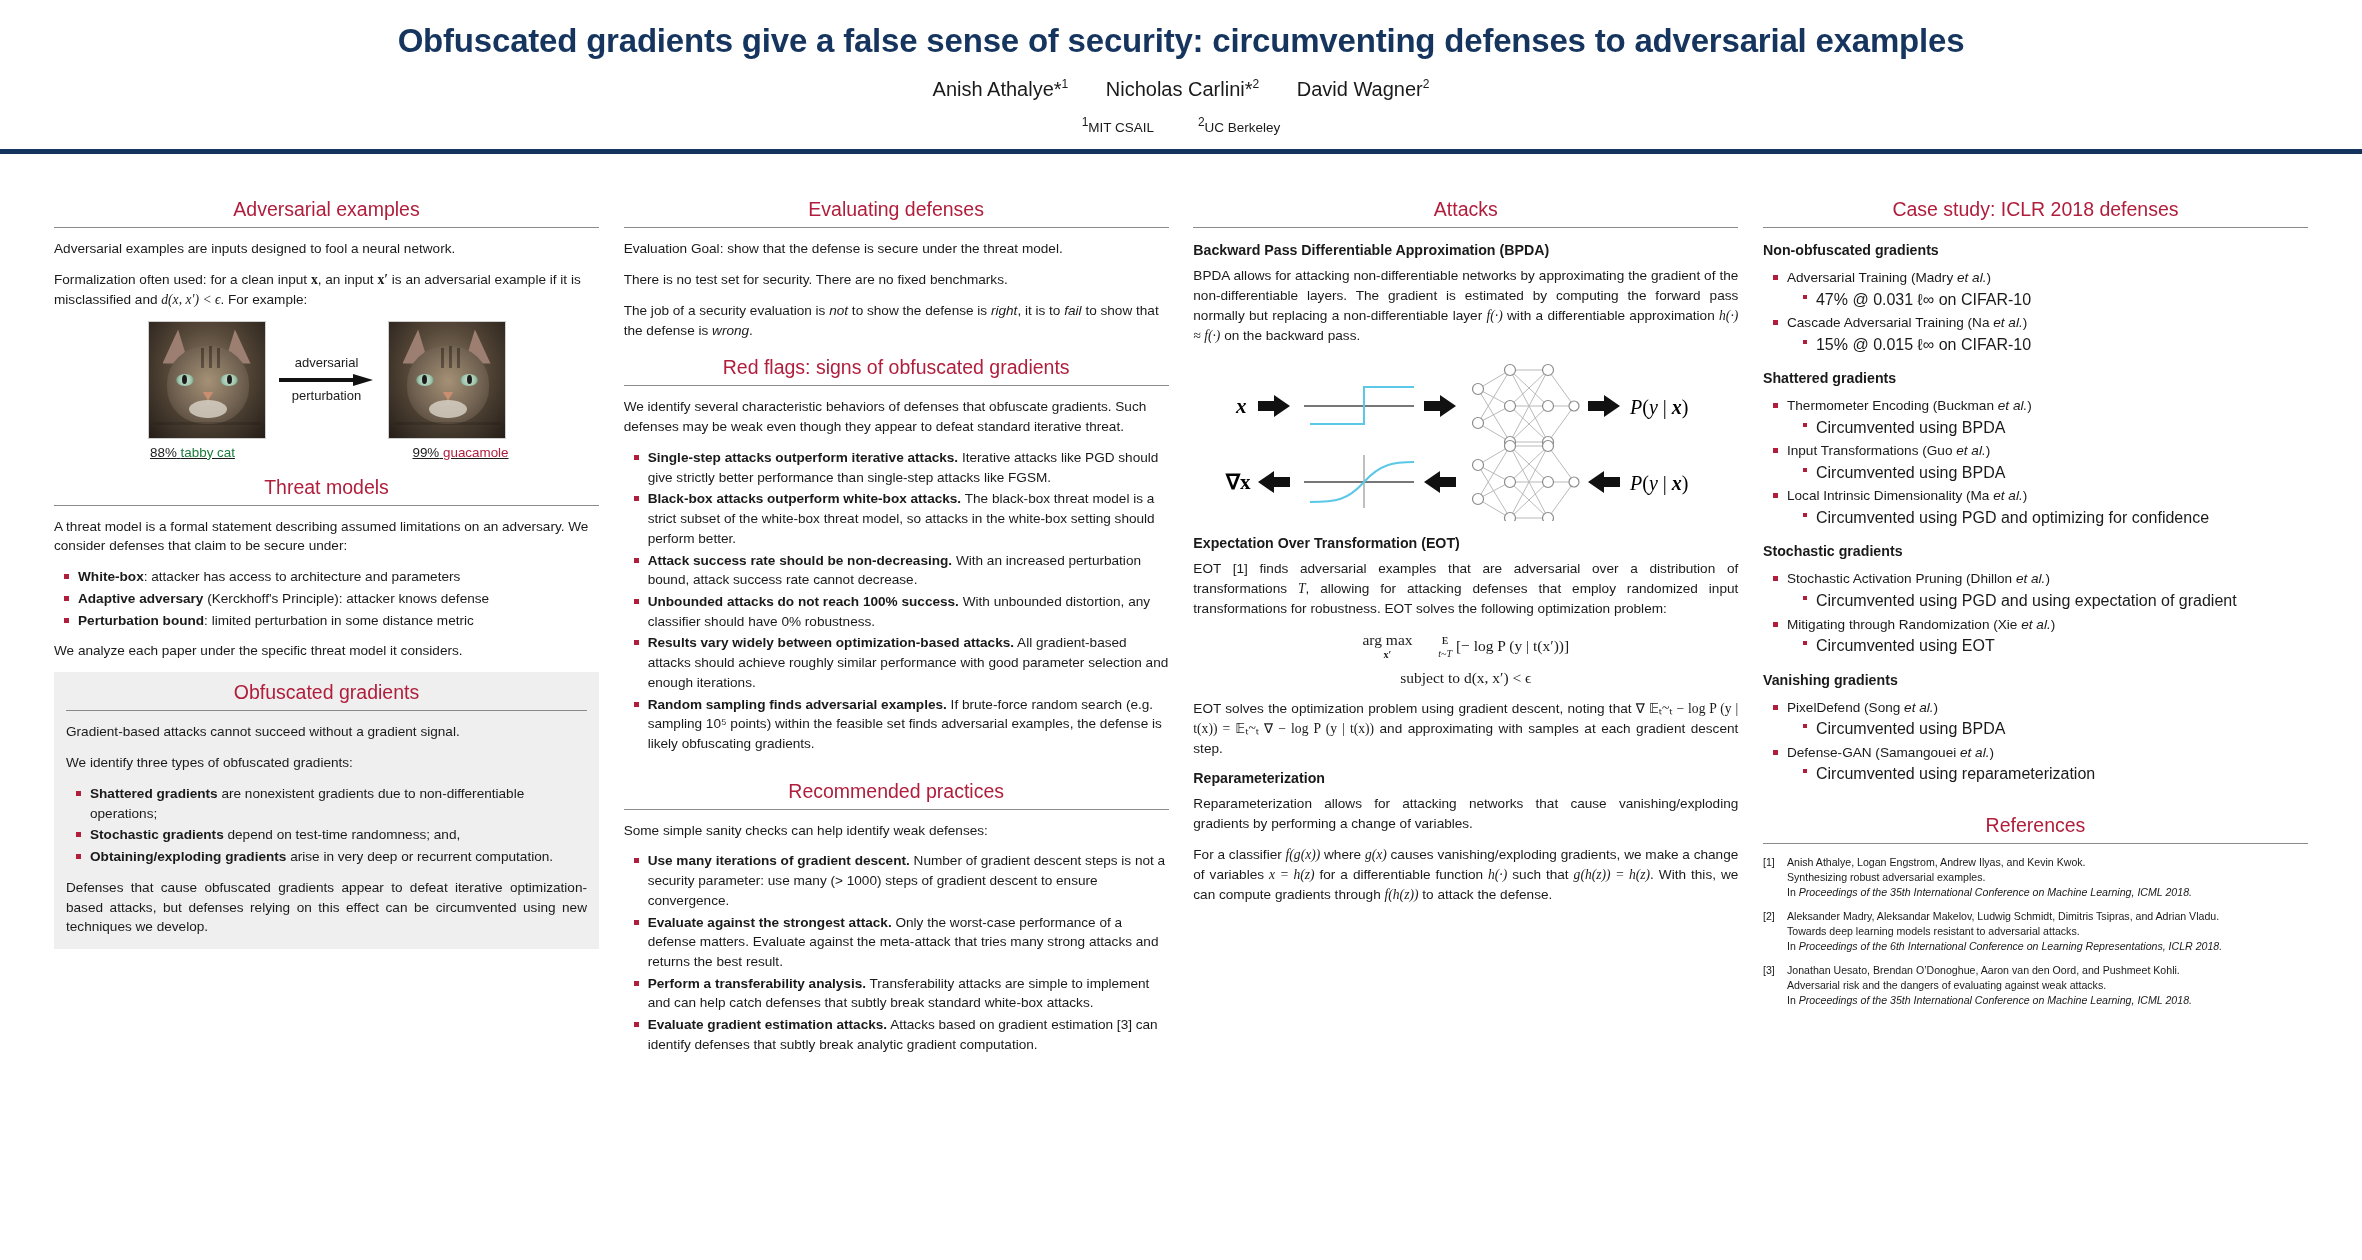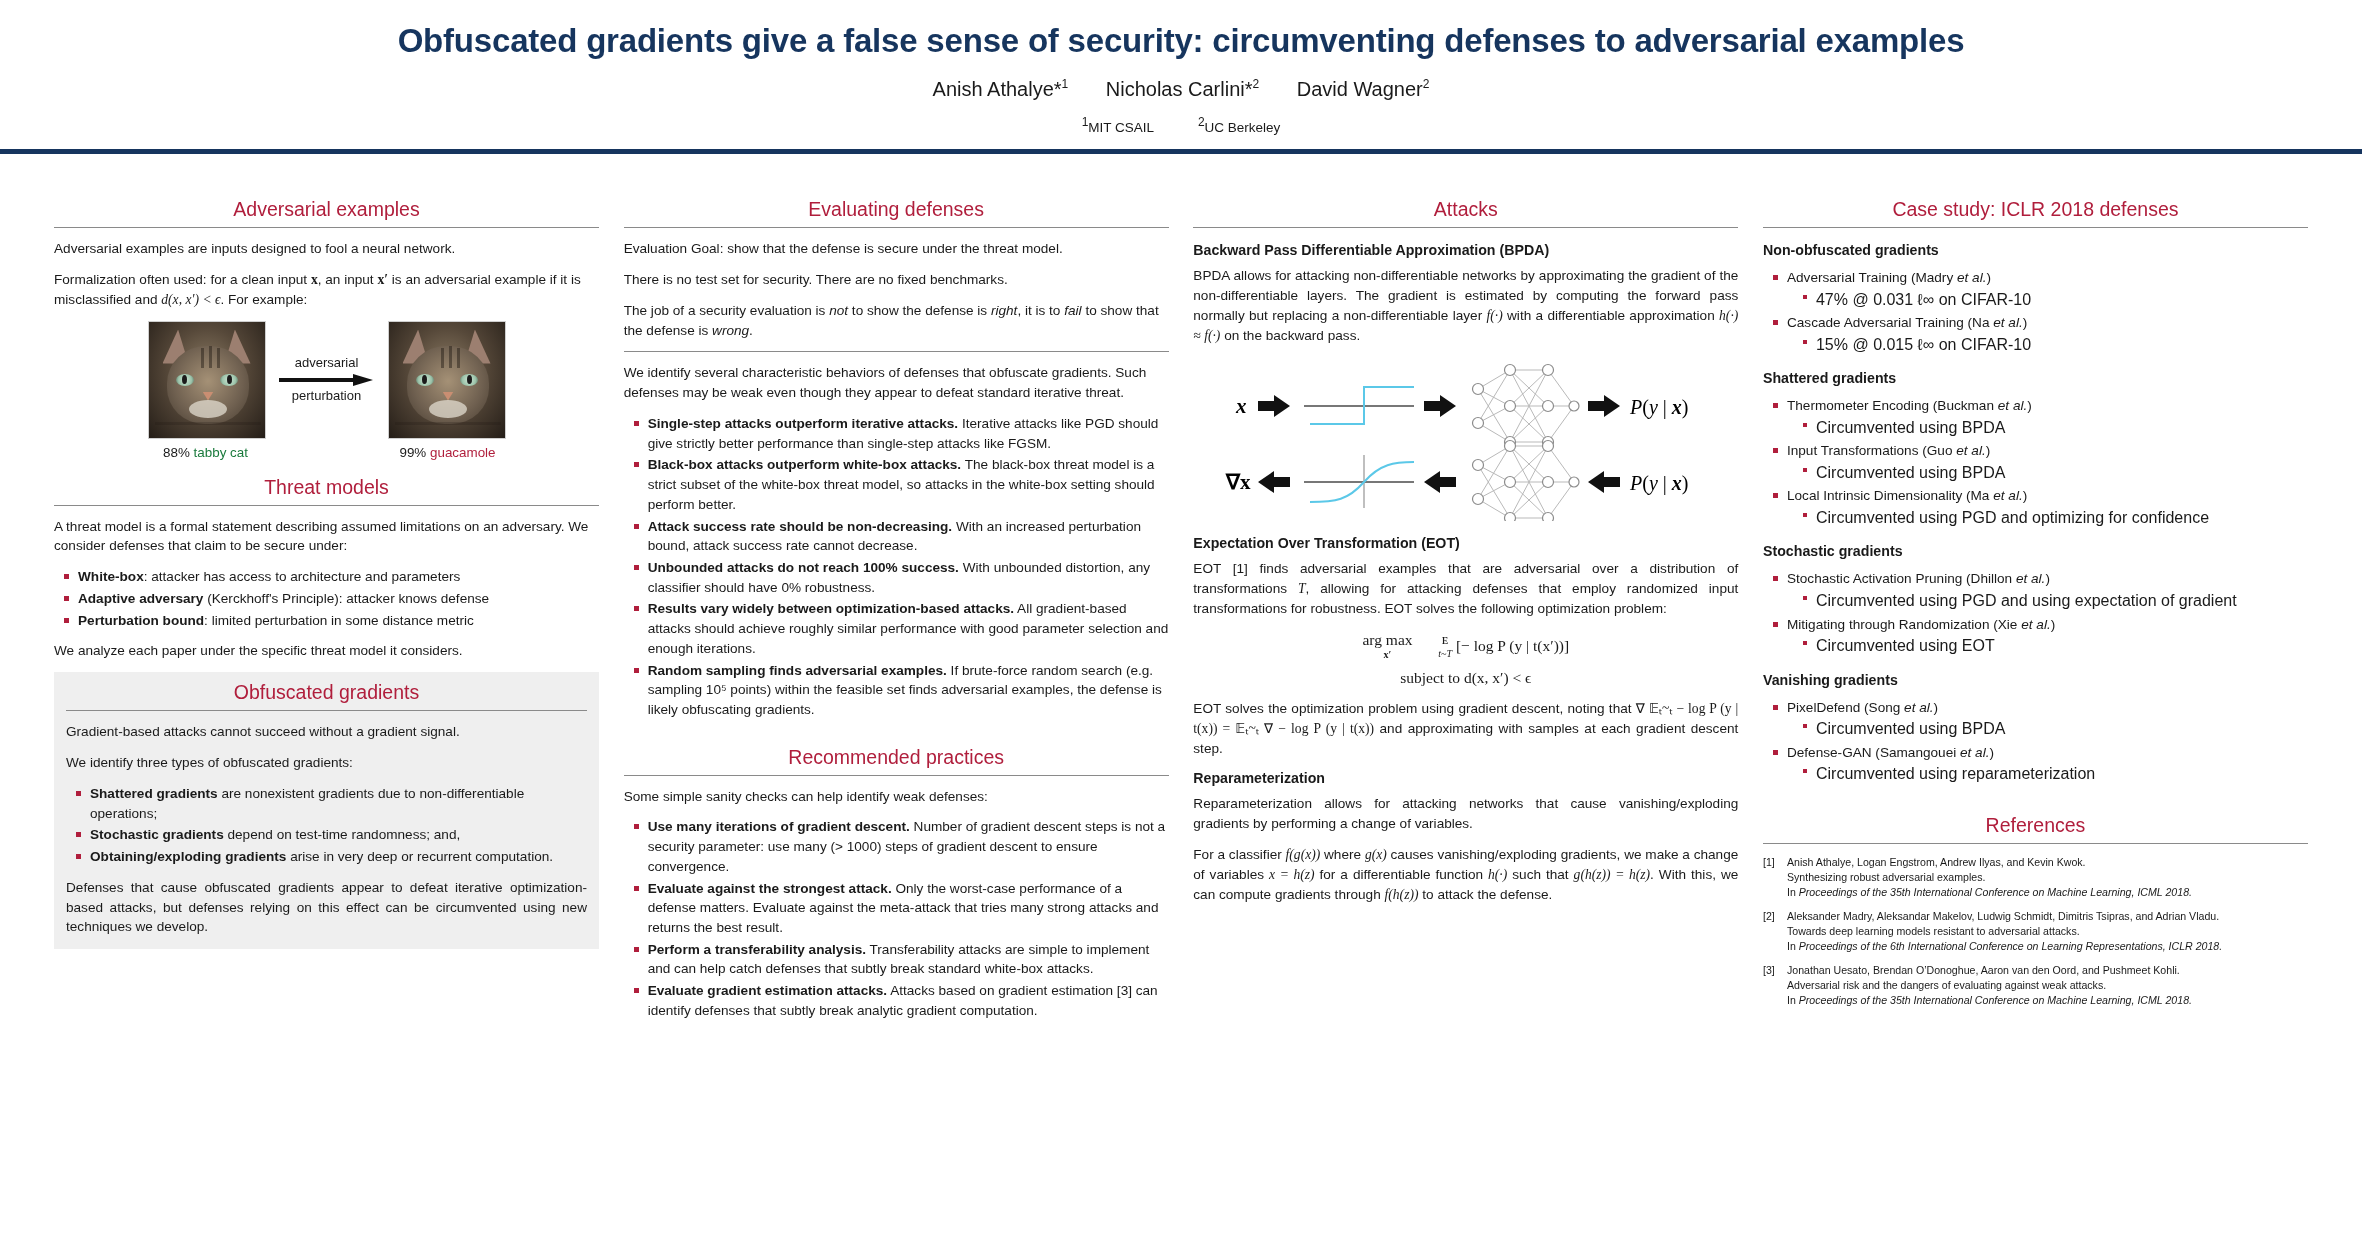"Red flags: signs of obfuscated" div.sec-title { html: none -> <div>Red flags: signs of obfuscated gradients</div> }
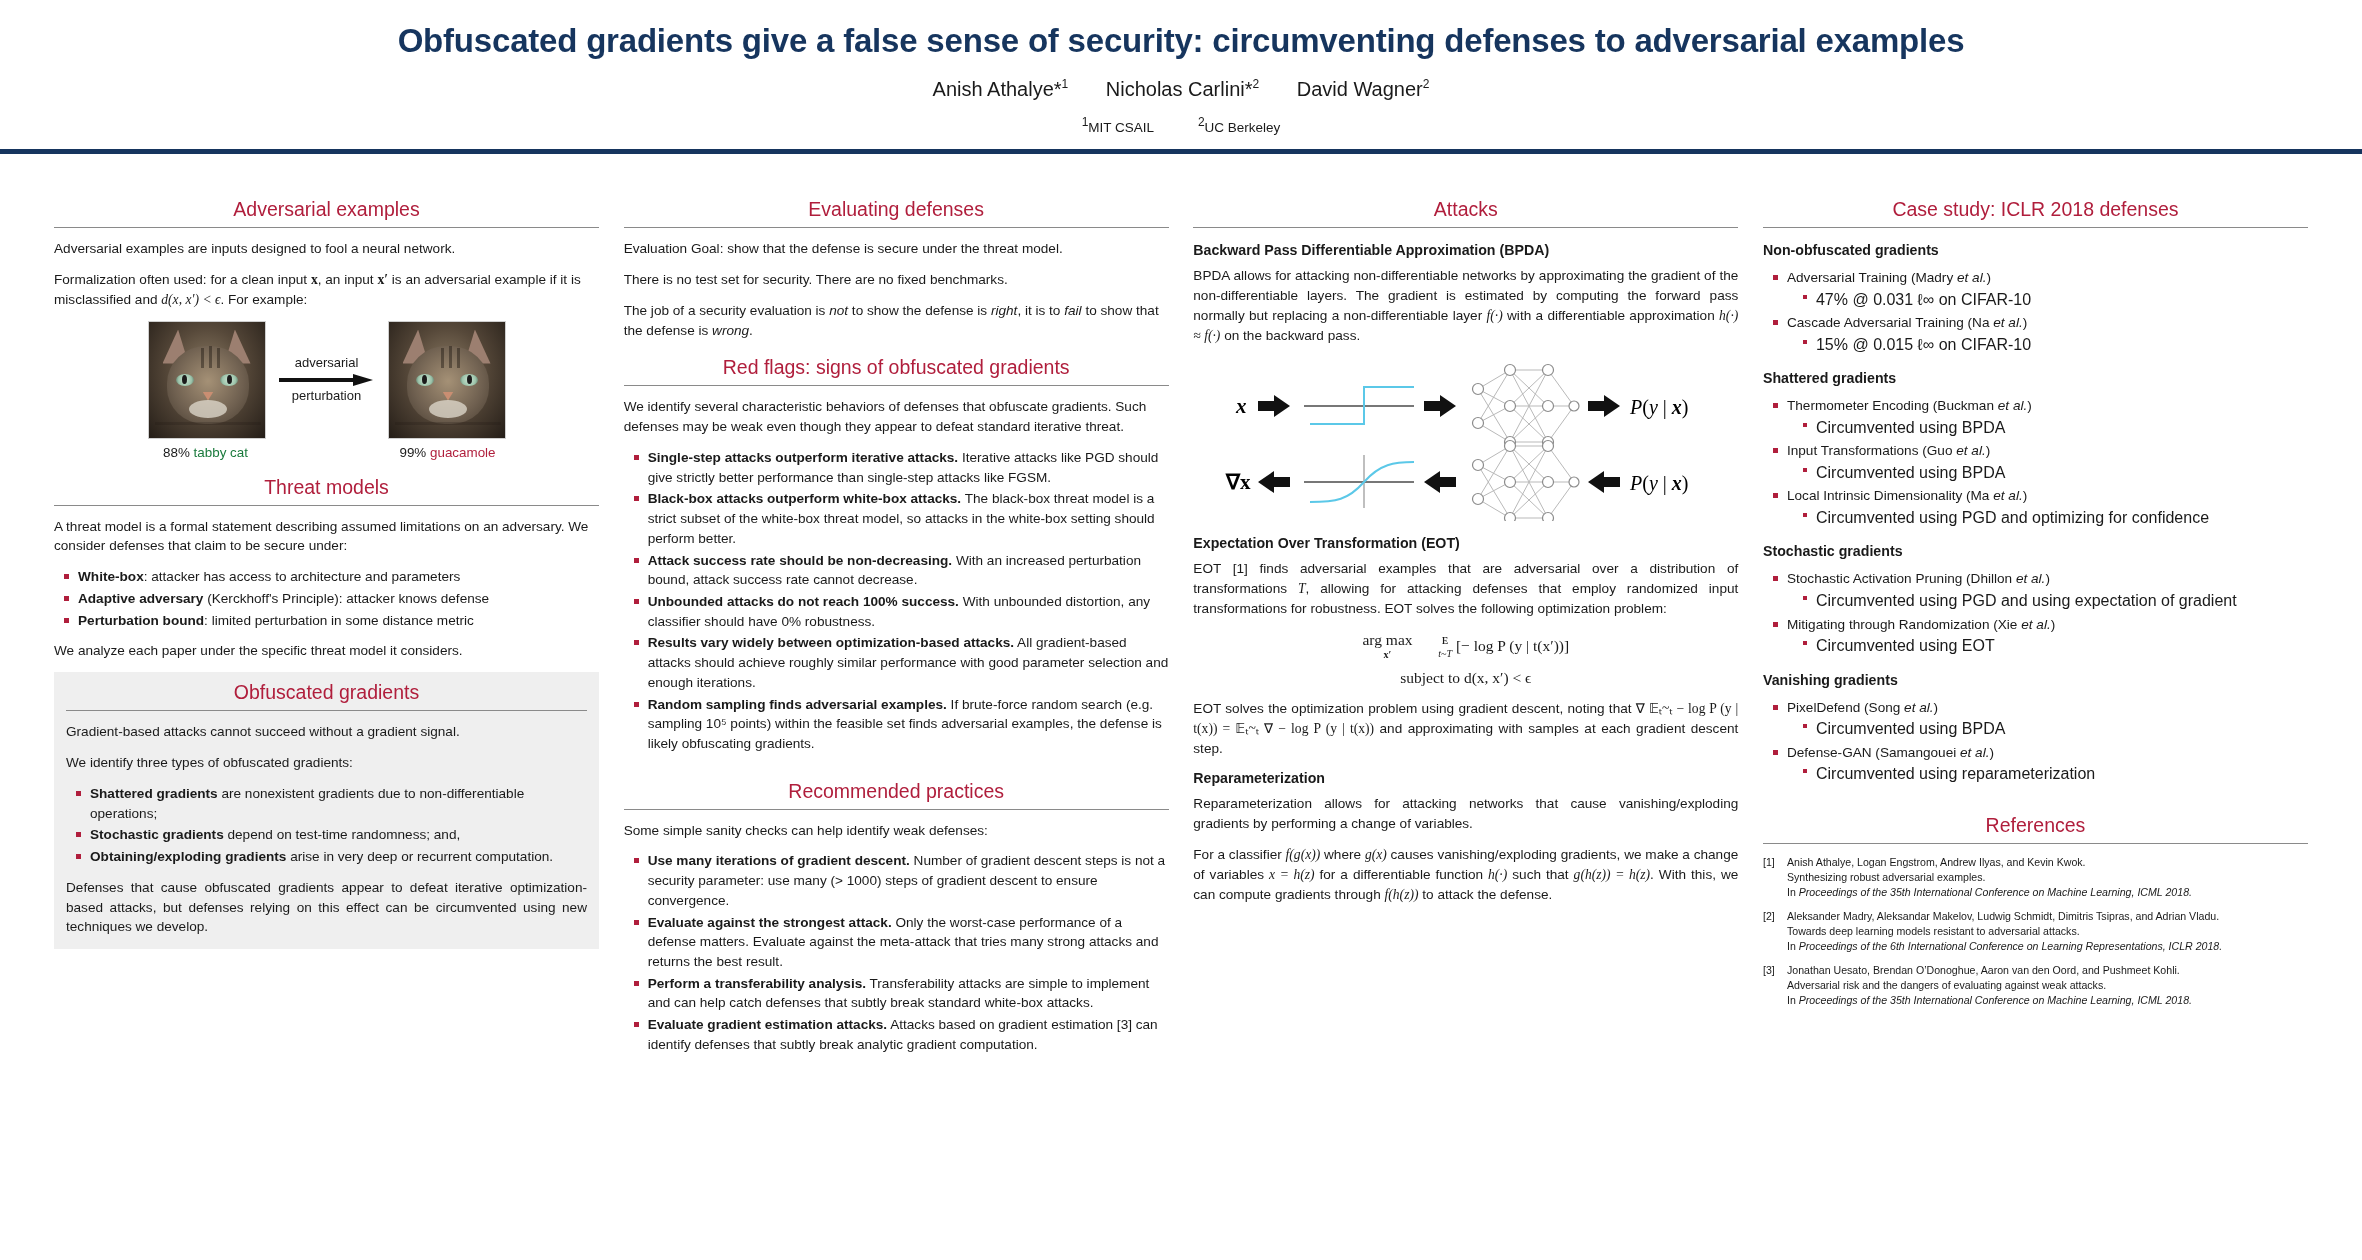"88% tabby cat" .catcaps { gap: 7px -> 20px; text-decoration: none -> underline }
